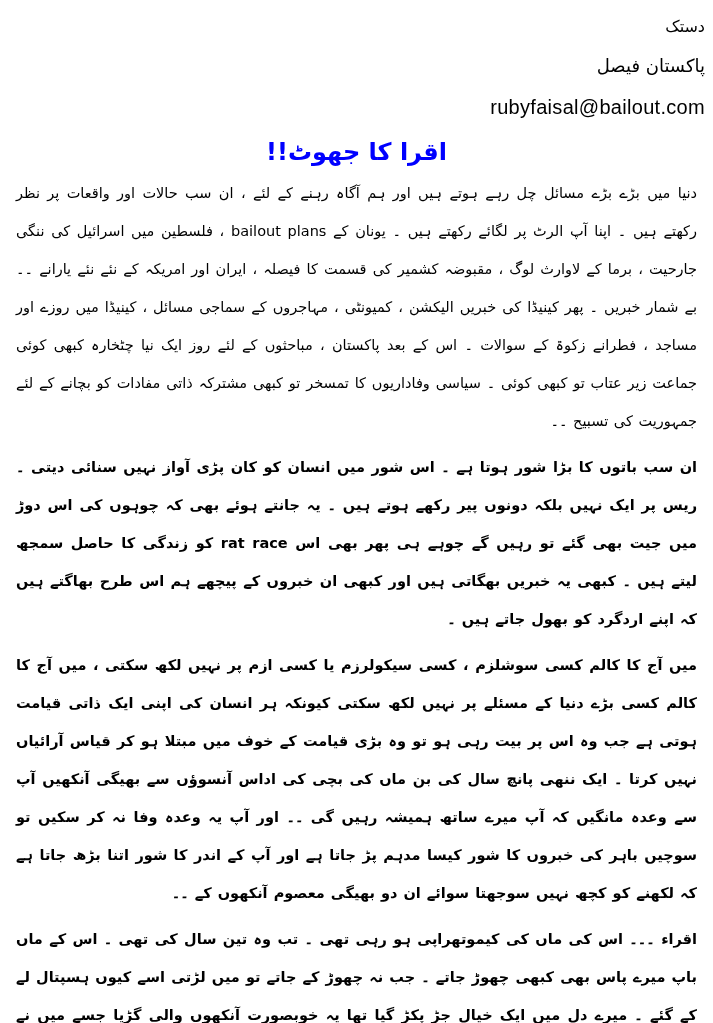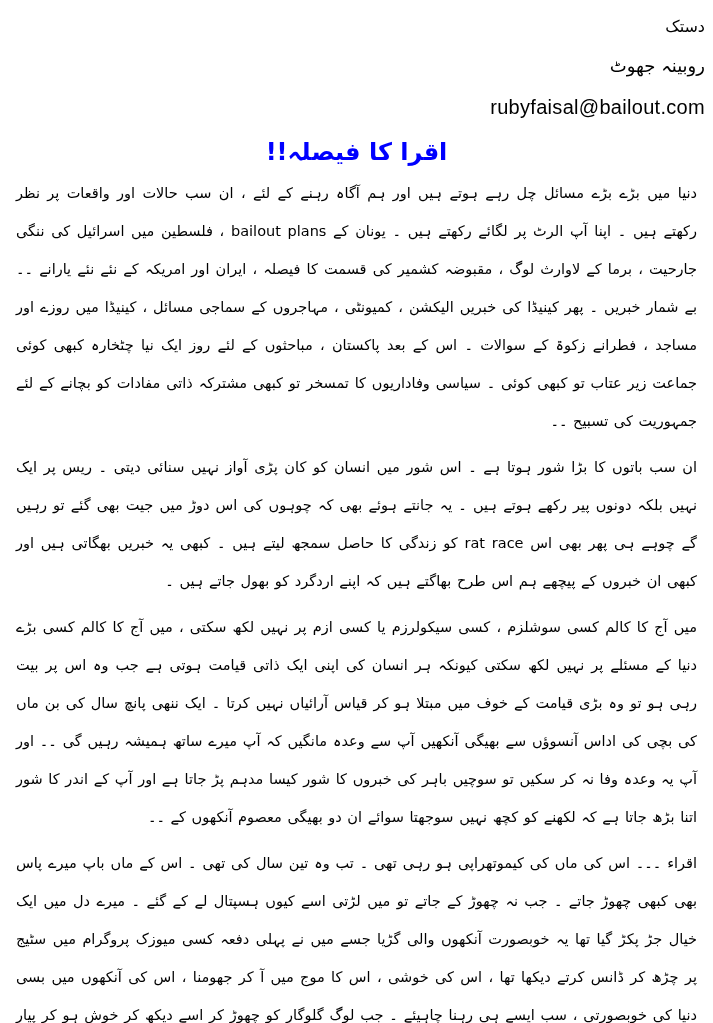"روبینہ جھوٹ" div.author-name { text: روبینہ جھوٹ -> پاکستان فیصل }
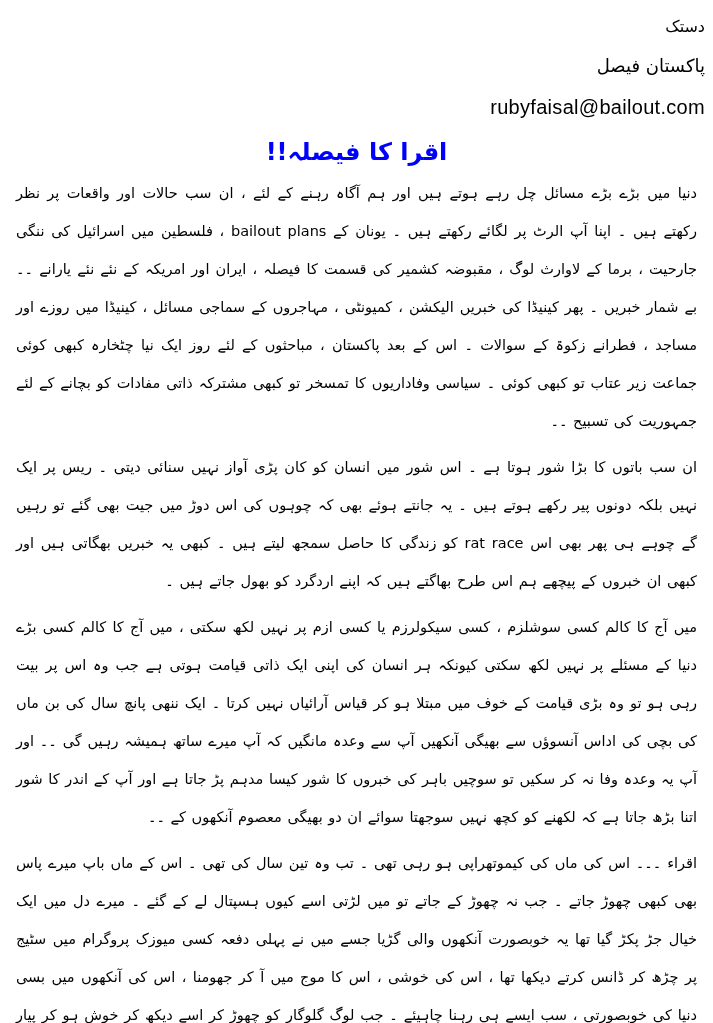"اقرا کا فیصلہ!!" h1.article-title { text: فیصلہ -> جھوٹ }
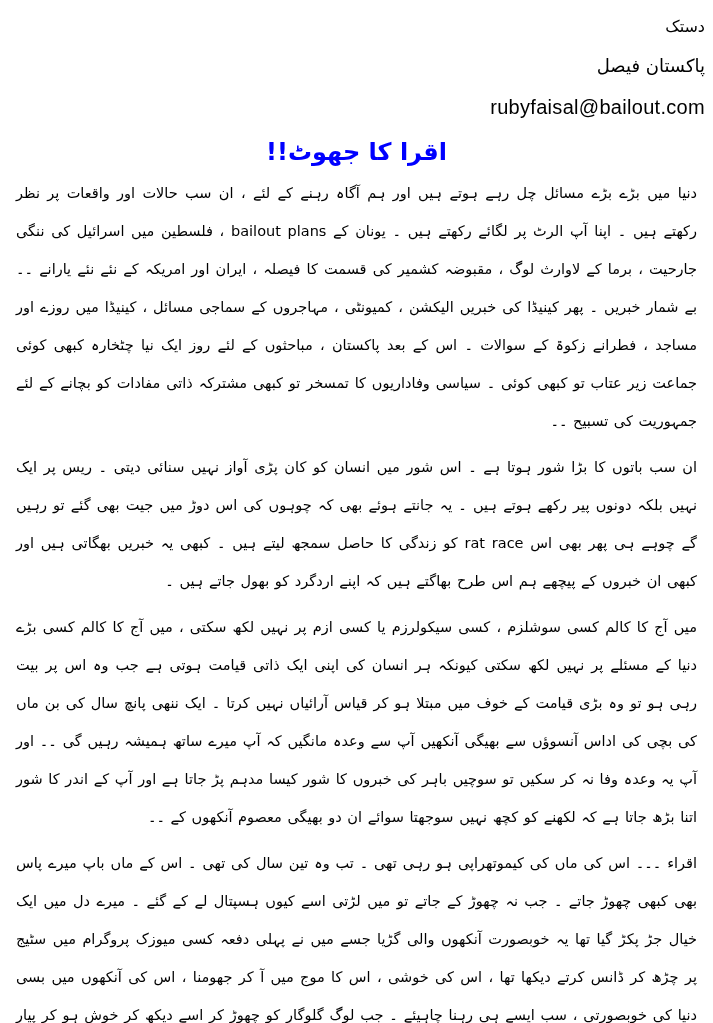"ان سب باتوں کا بڑا" .article-body p + p { font-weight: none -> bold }
